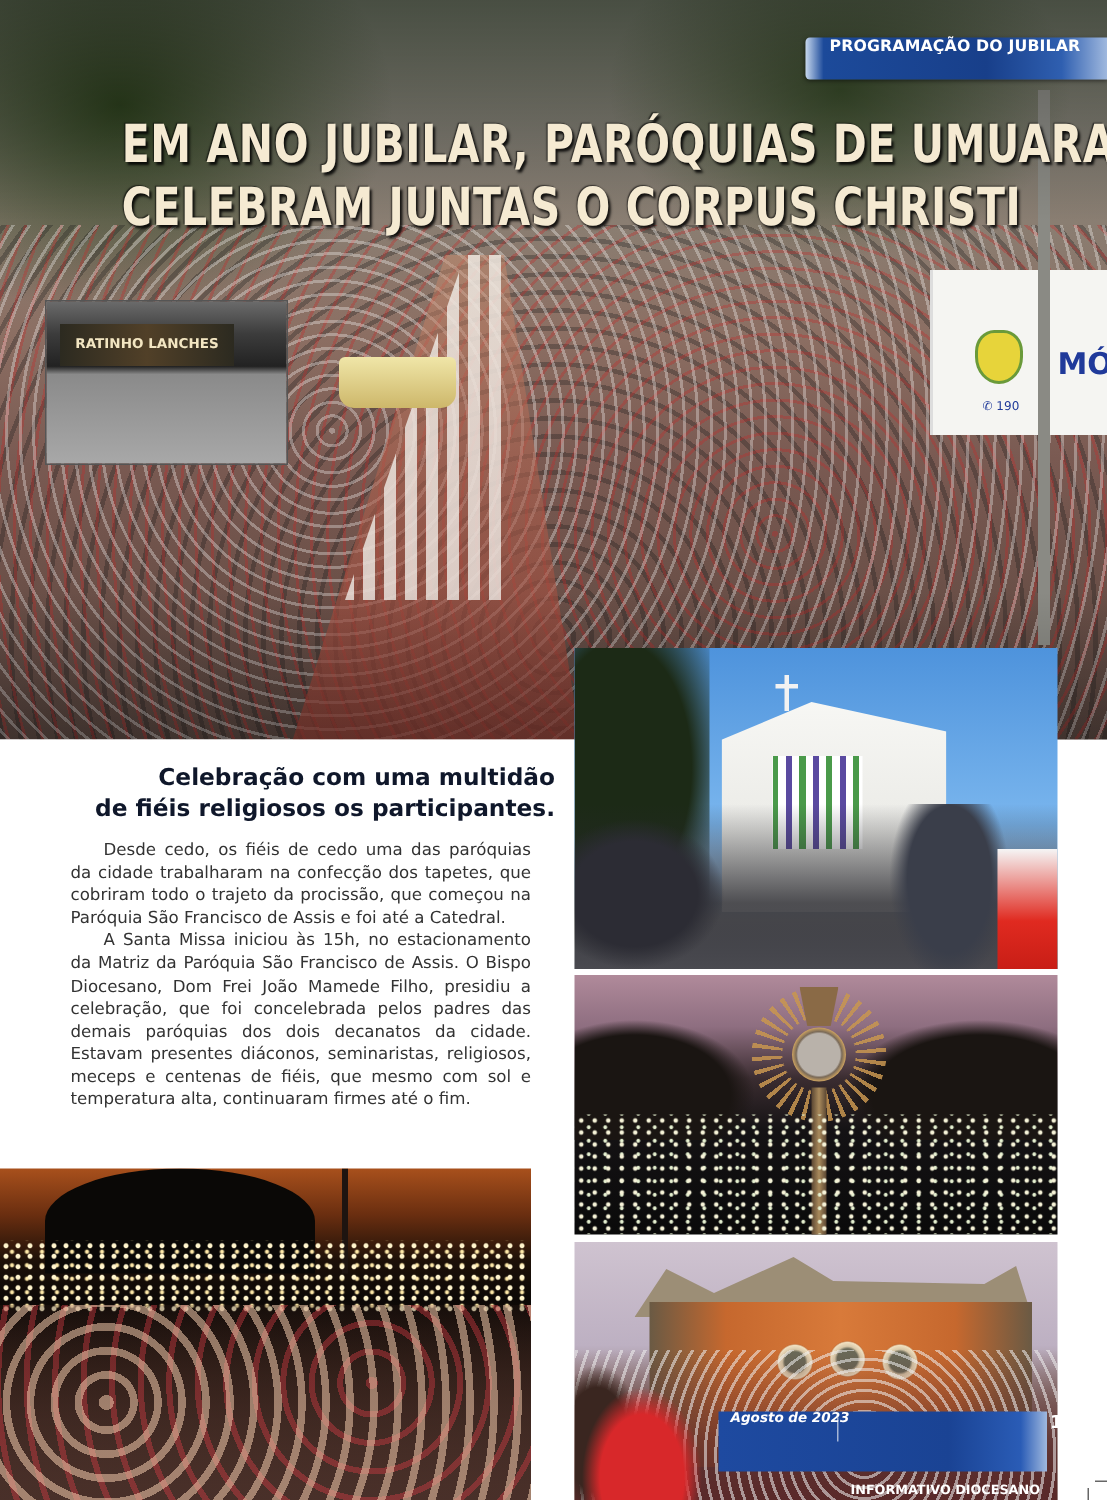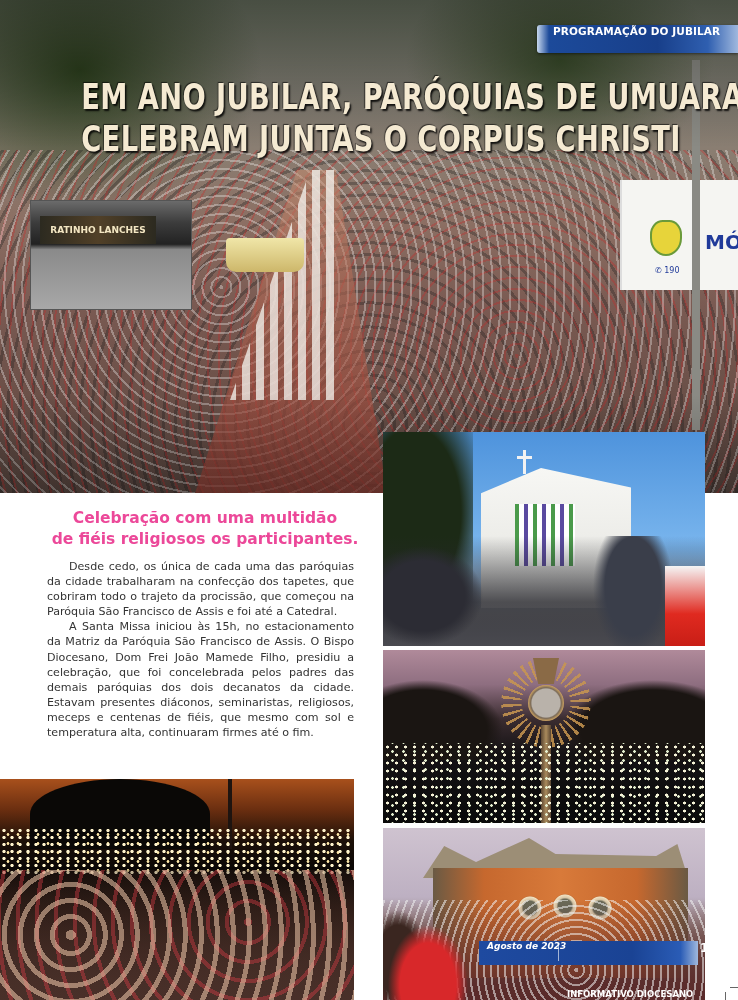"Celebração com uma multidão" .subtitle { color: #ec4899 -> #0f172a; text-align: center -> right }
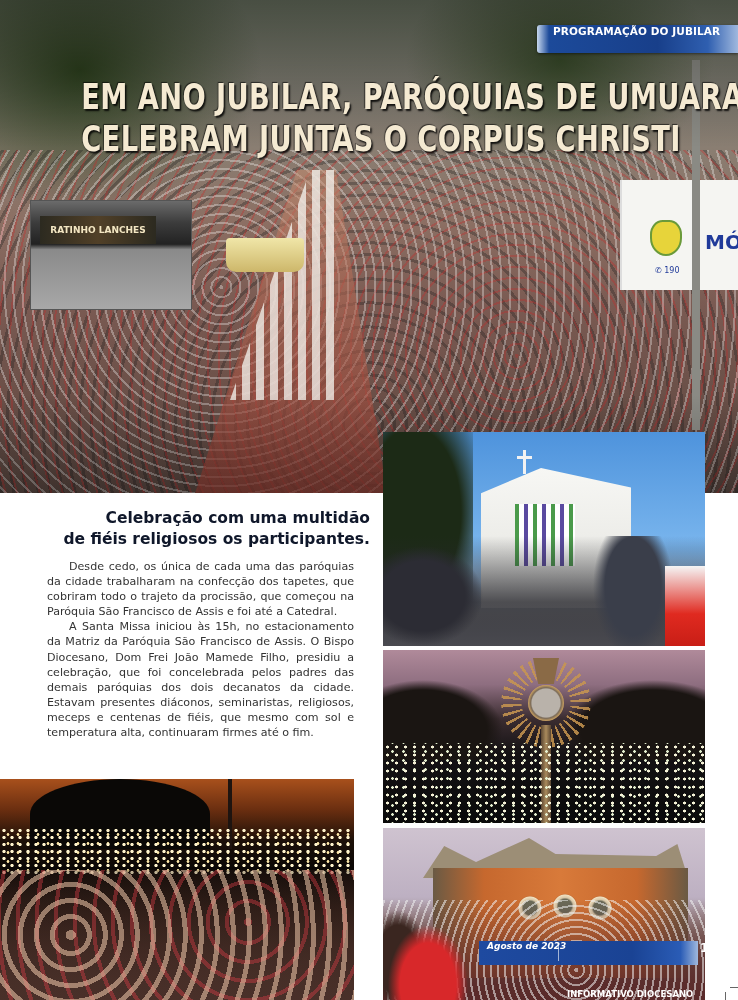"Desde cedo, os única de" p { text: única de cada -> fiéis de cedo }
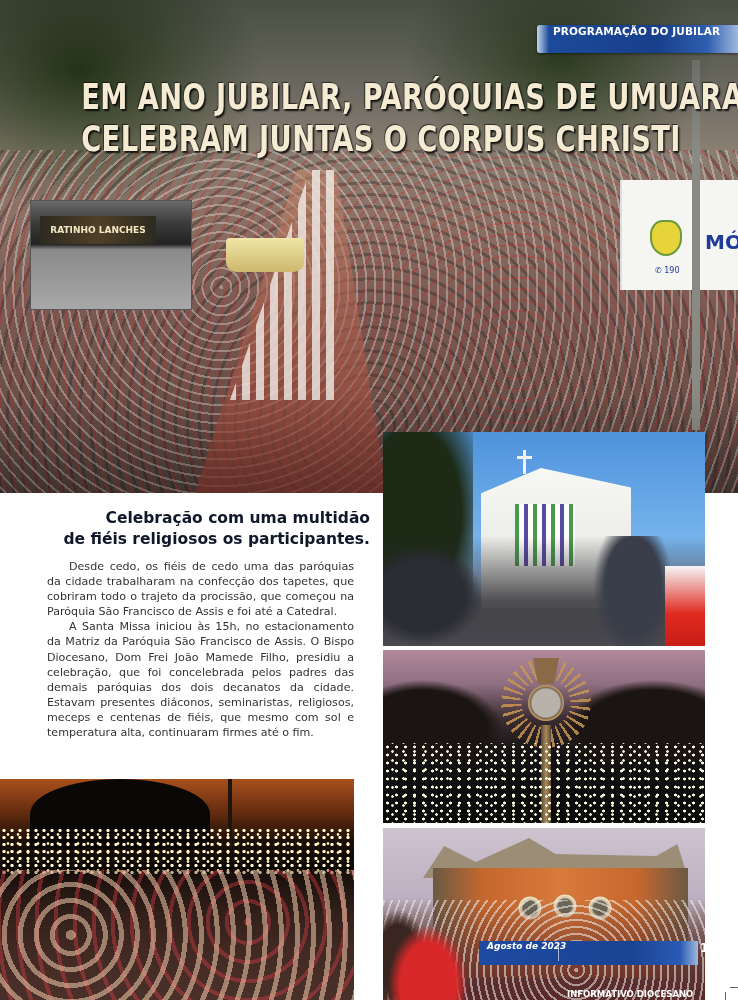"Agosto de 2023" .footer-bar { height: 24px -> 40px }
